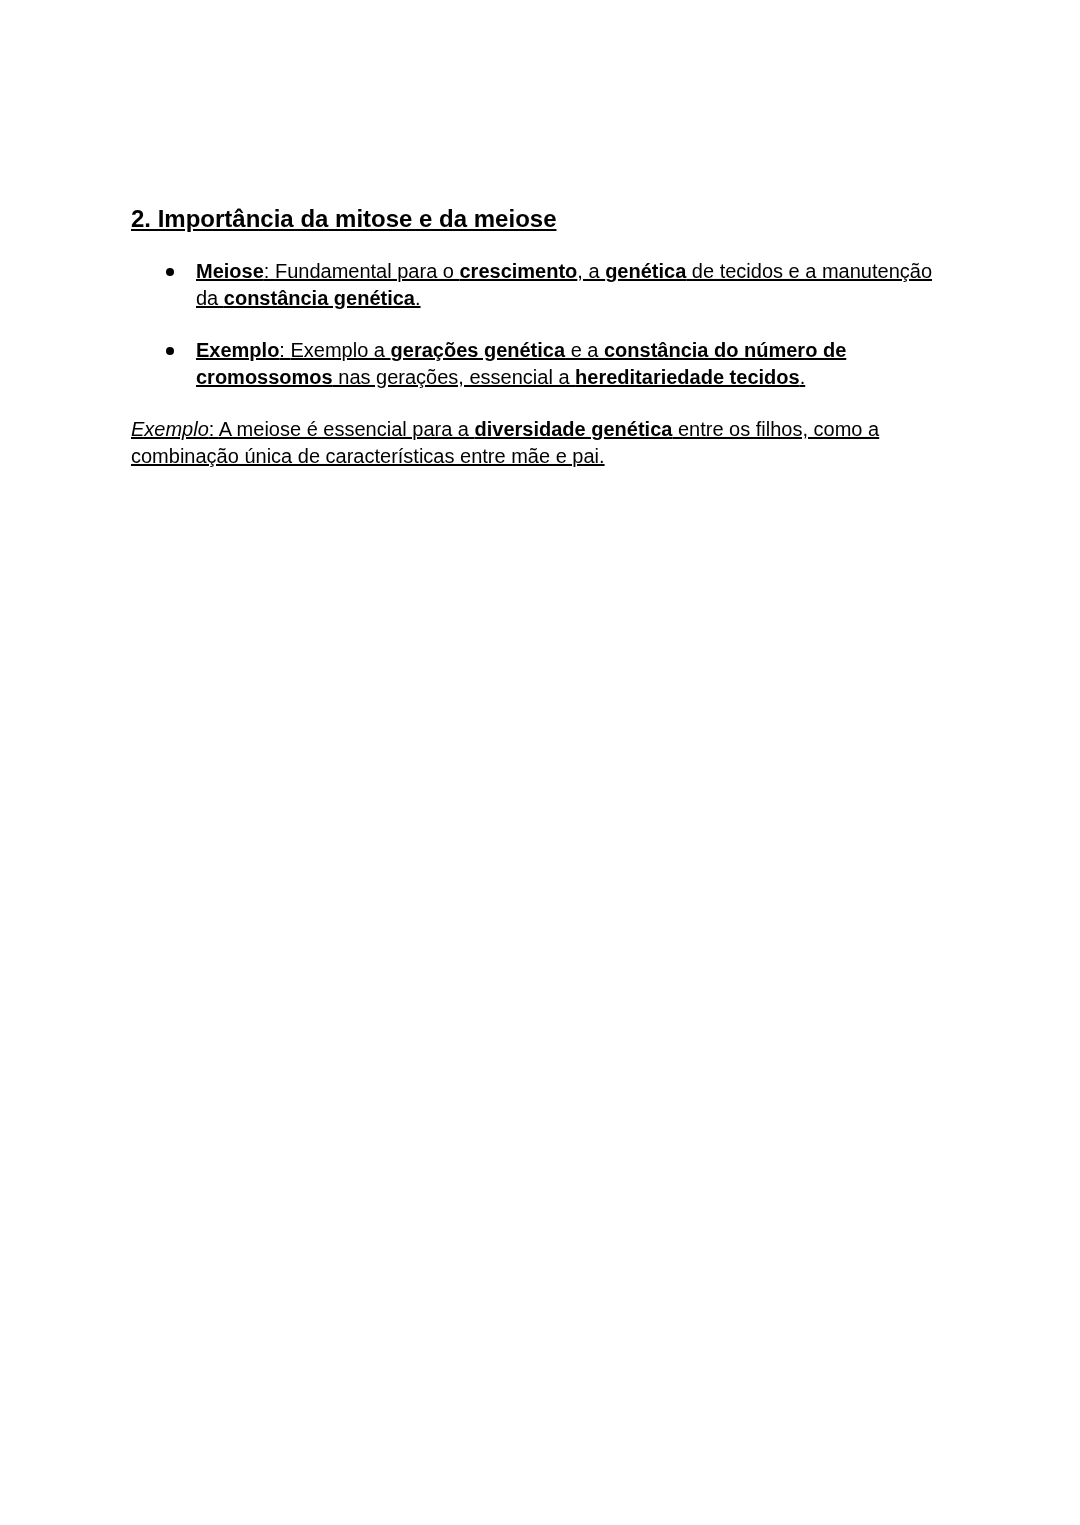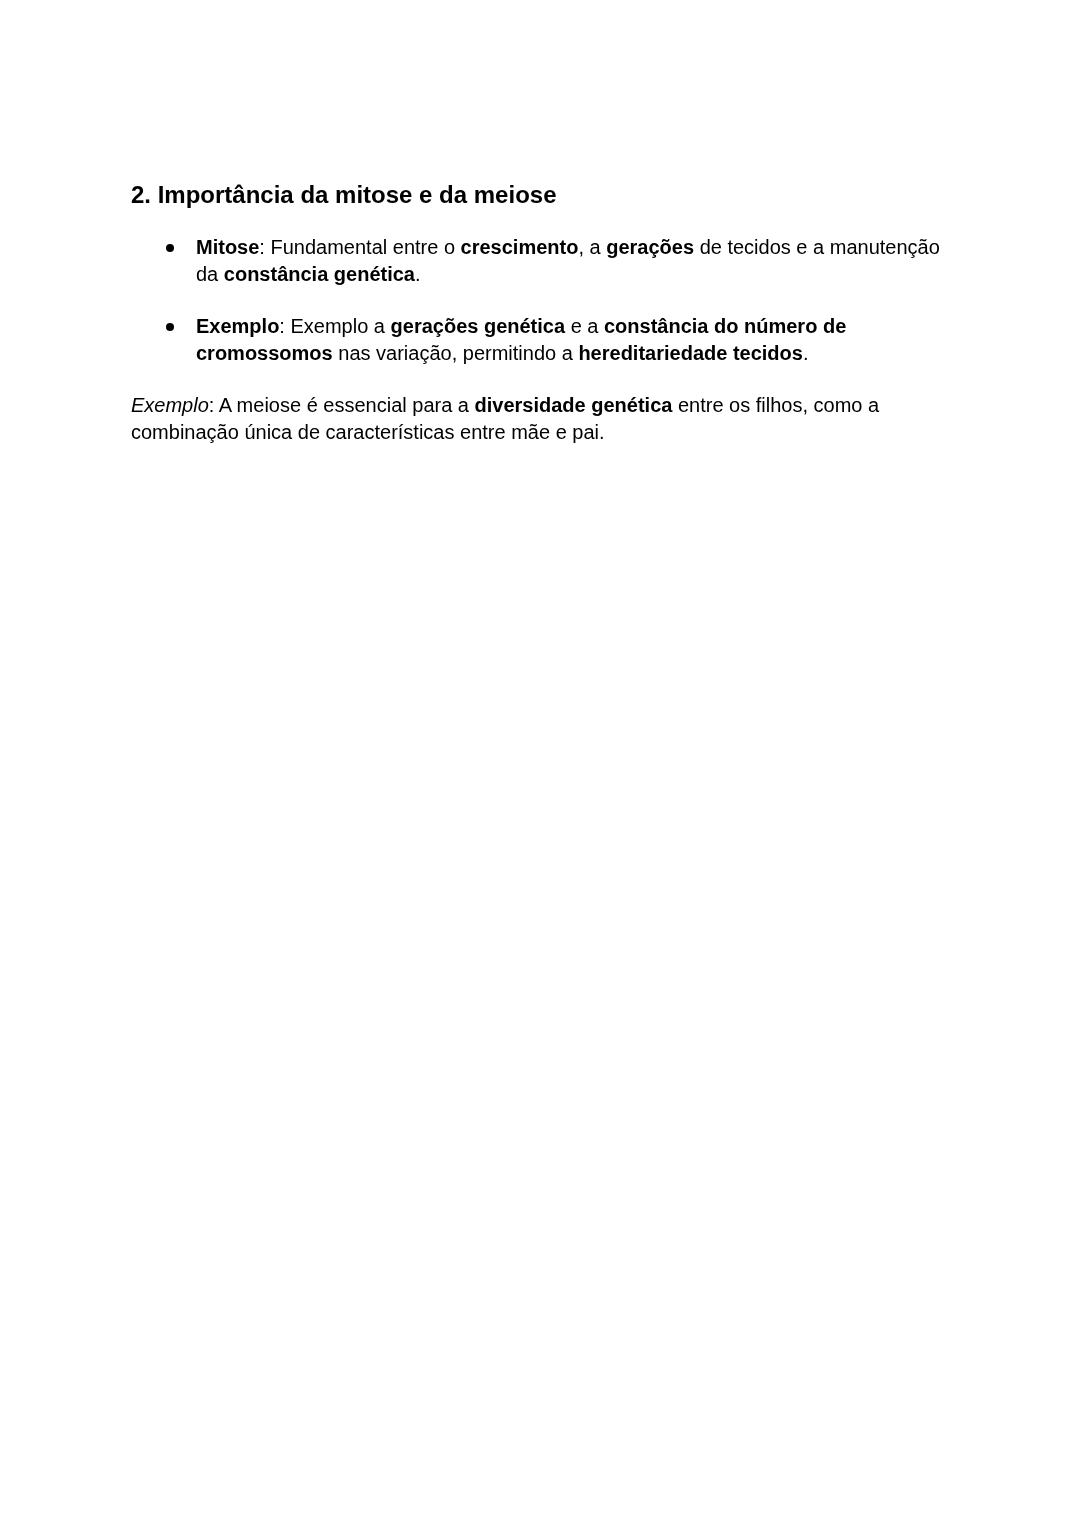"2. Importância da mitose e" .page { text-decoration: none -> underline; top: 178px -> 202px }
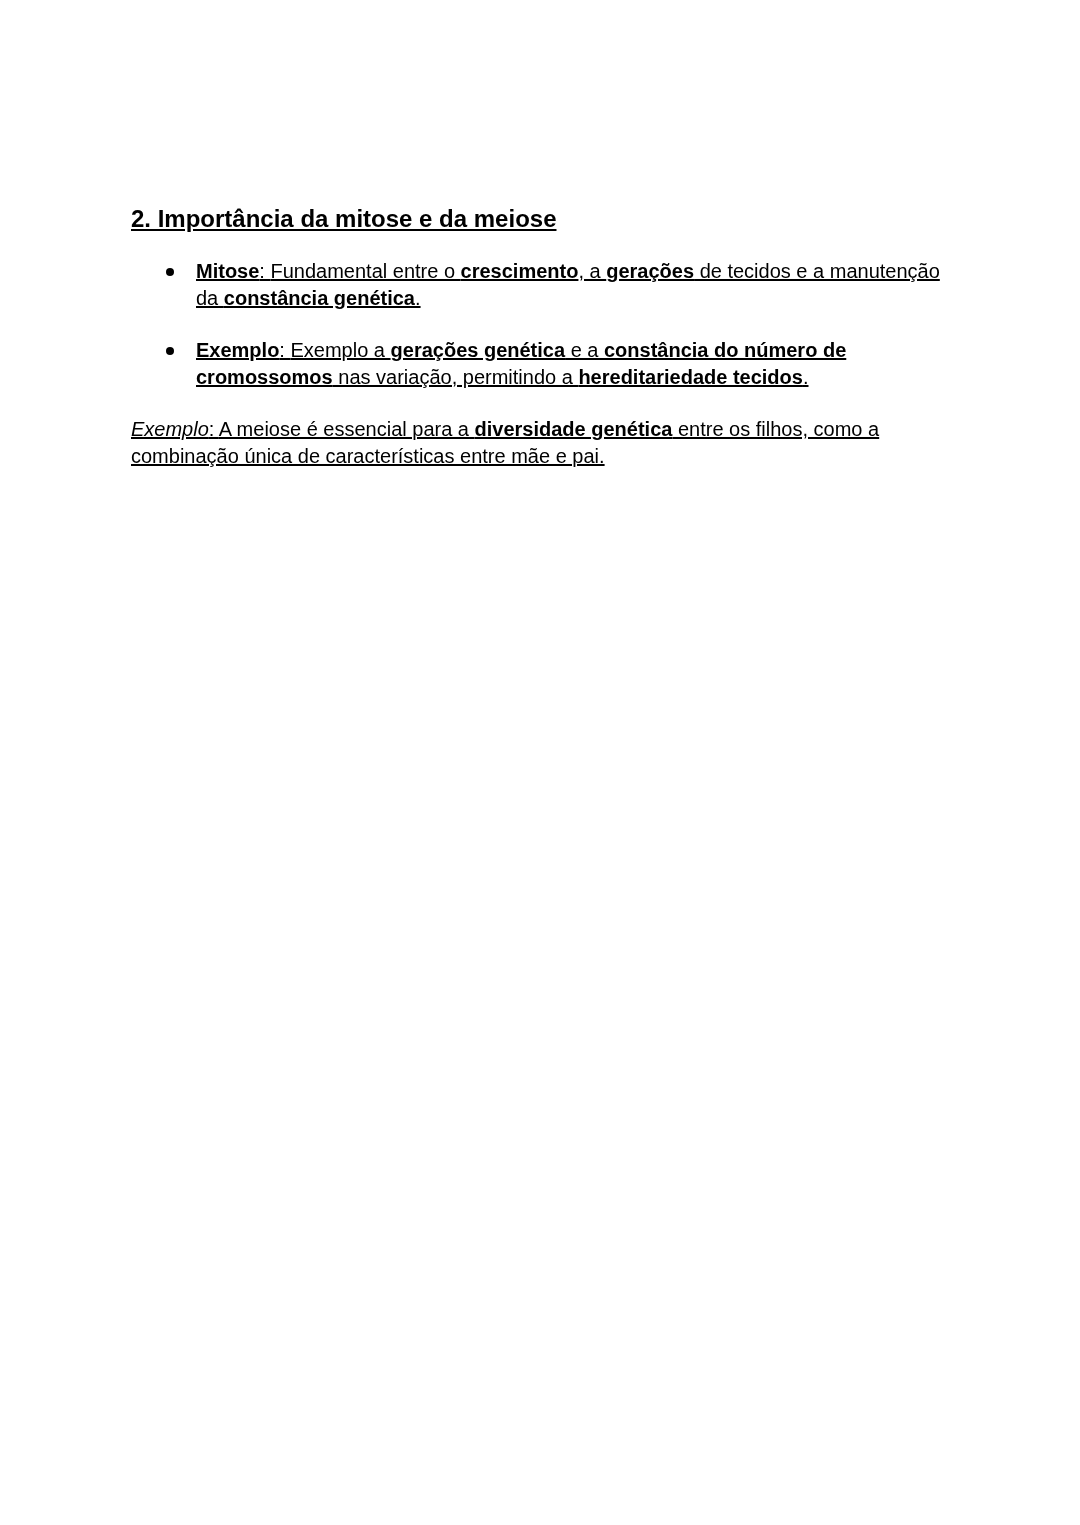"Mitose" b { text: Mitose -> Meiose }
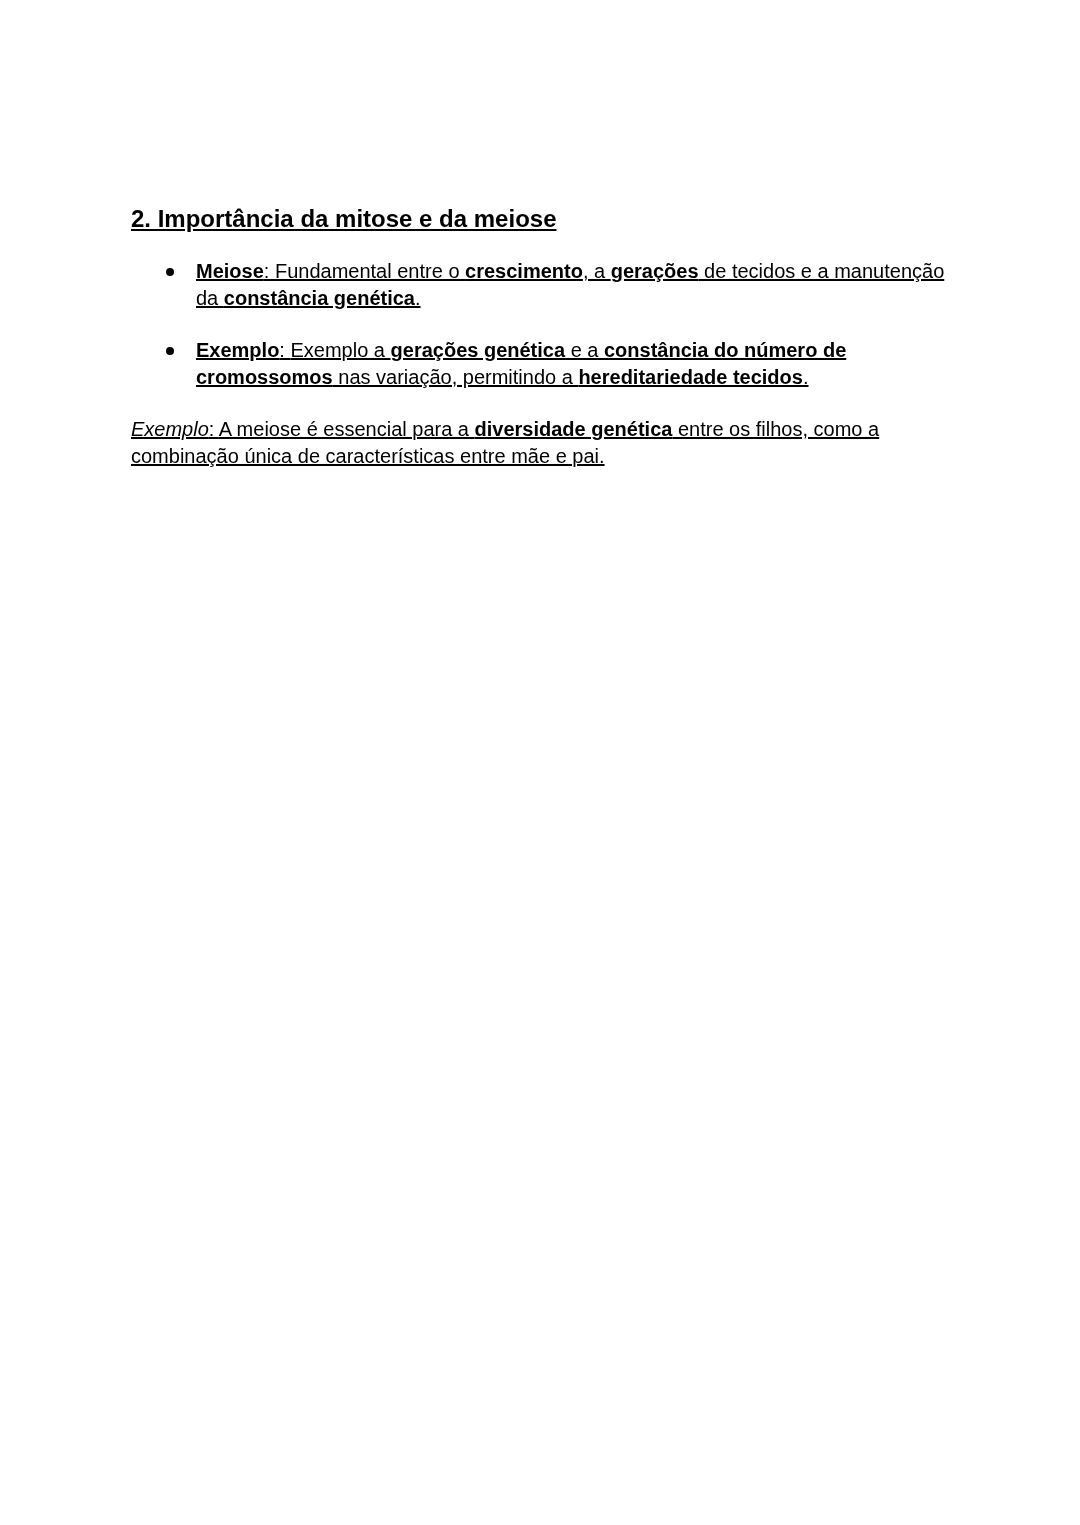"Fundamental entre o" span { text: entre -> para }
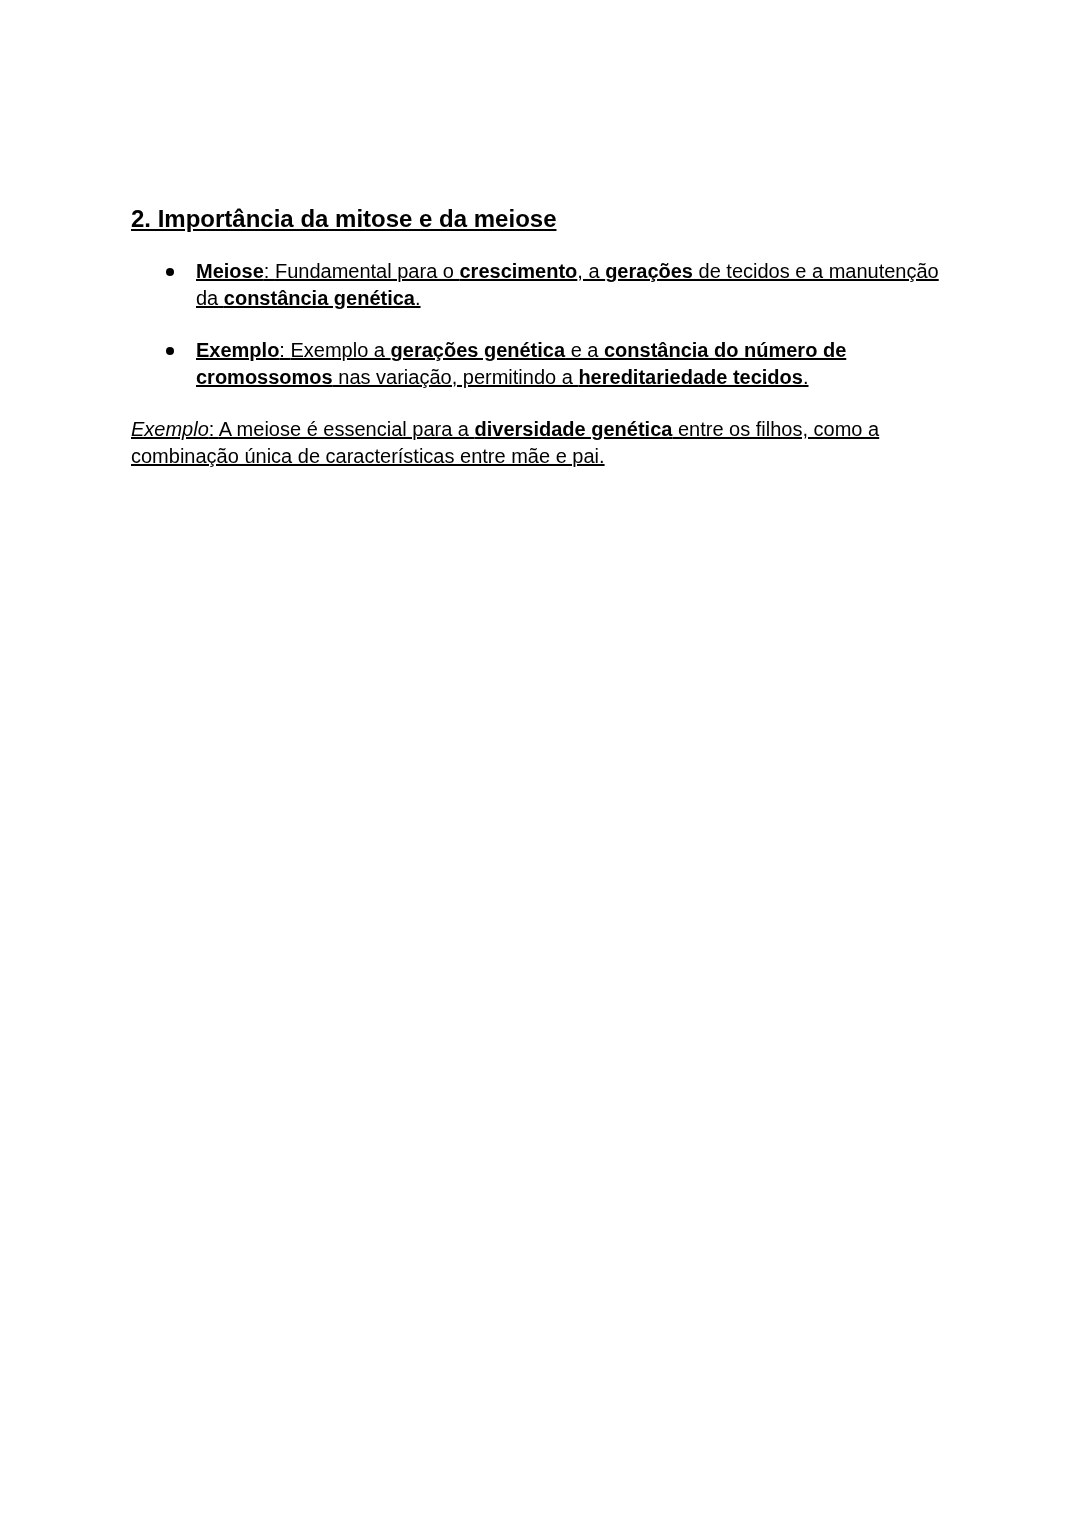"gerações" b { text: gerações -> genética }
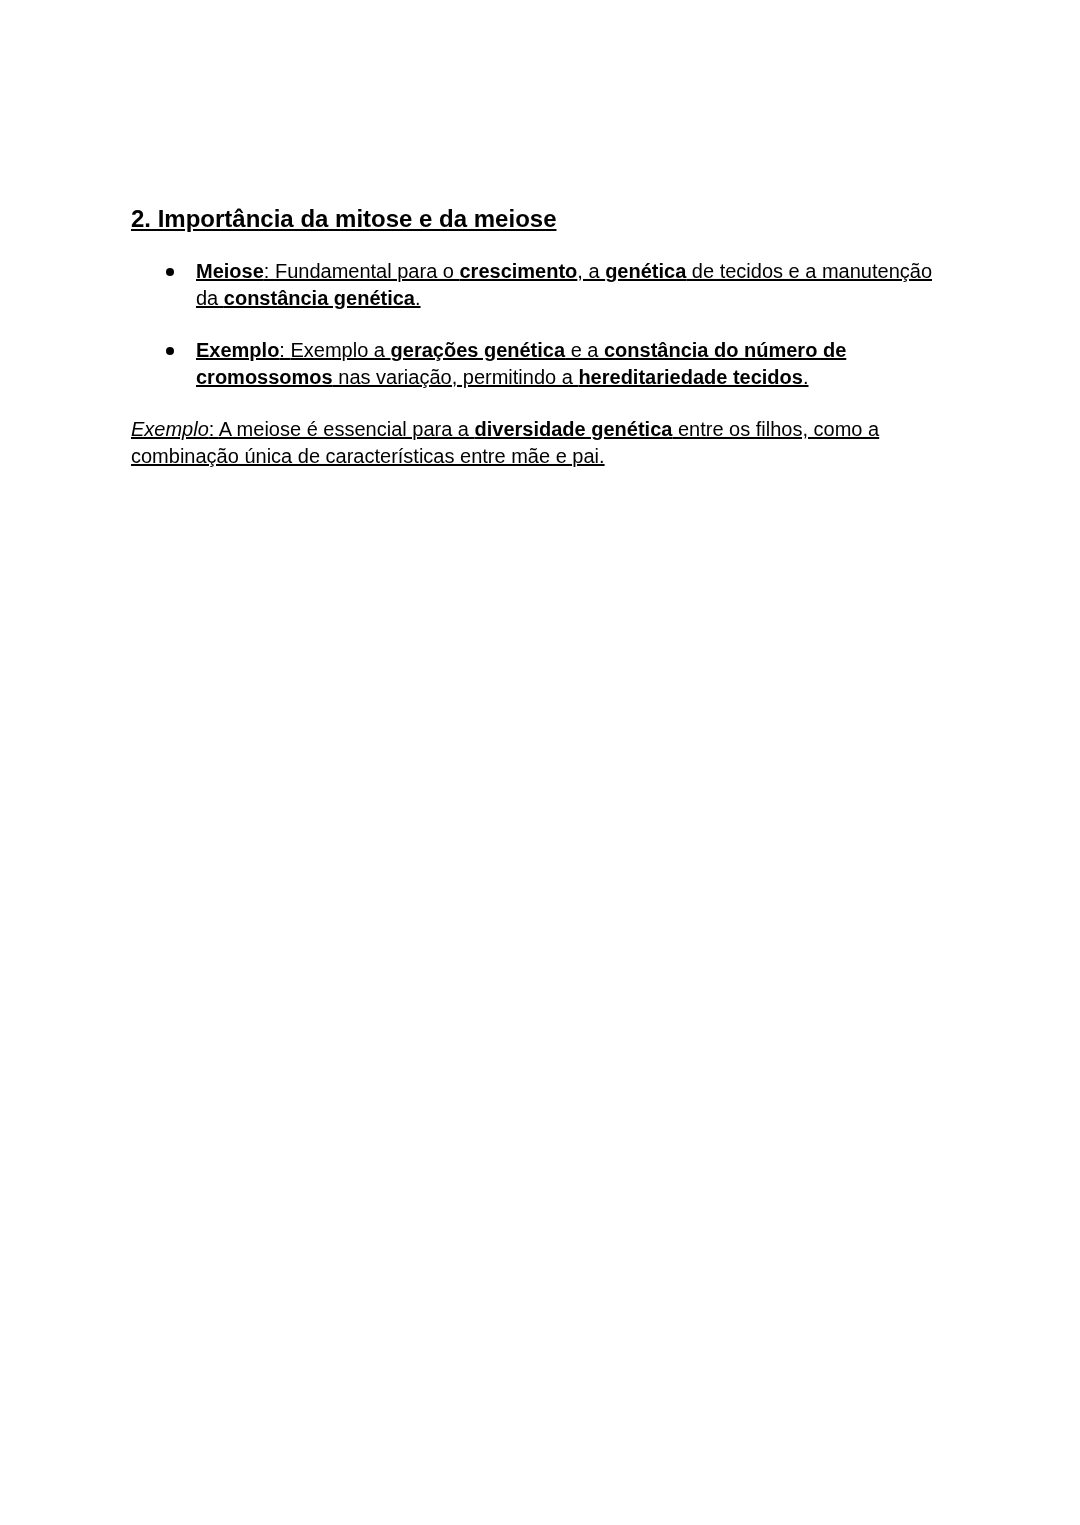"nas variação, permitindo a" span { text: variação, permitindo -> gerações, essencial }
